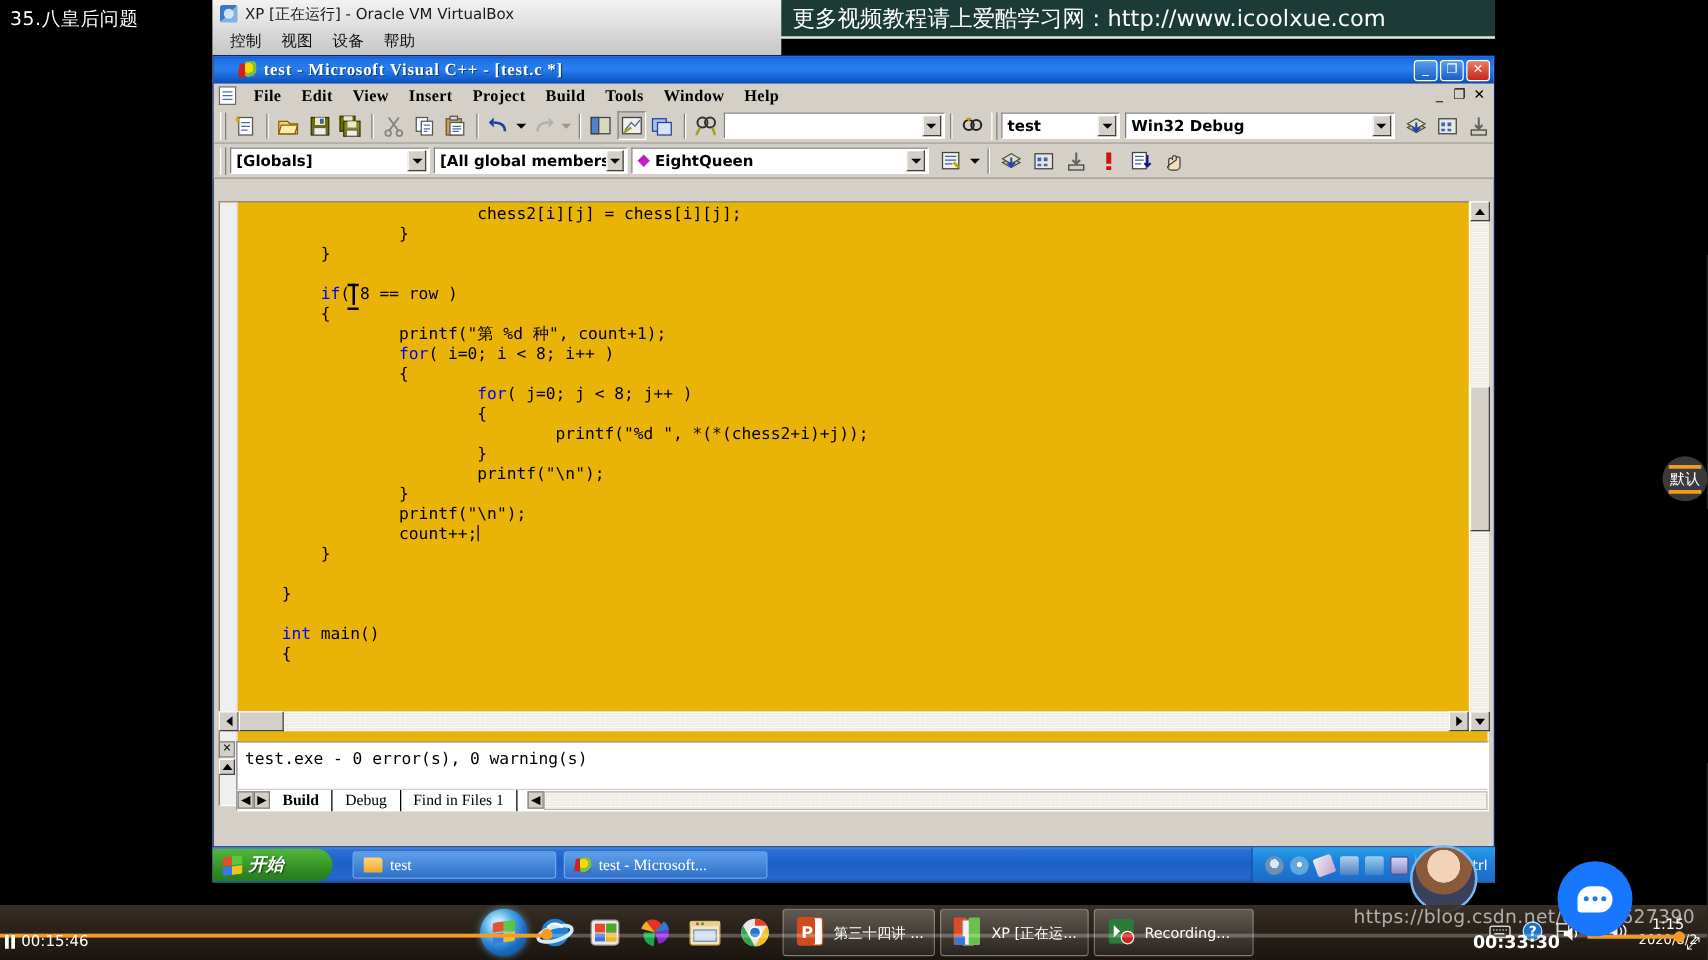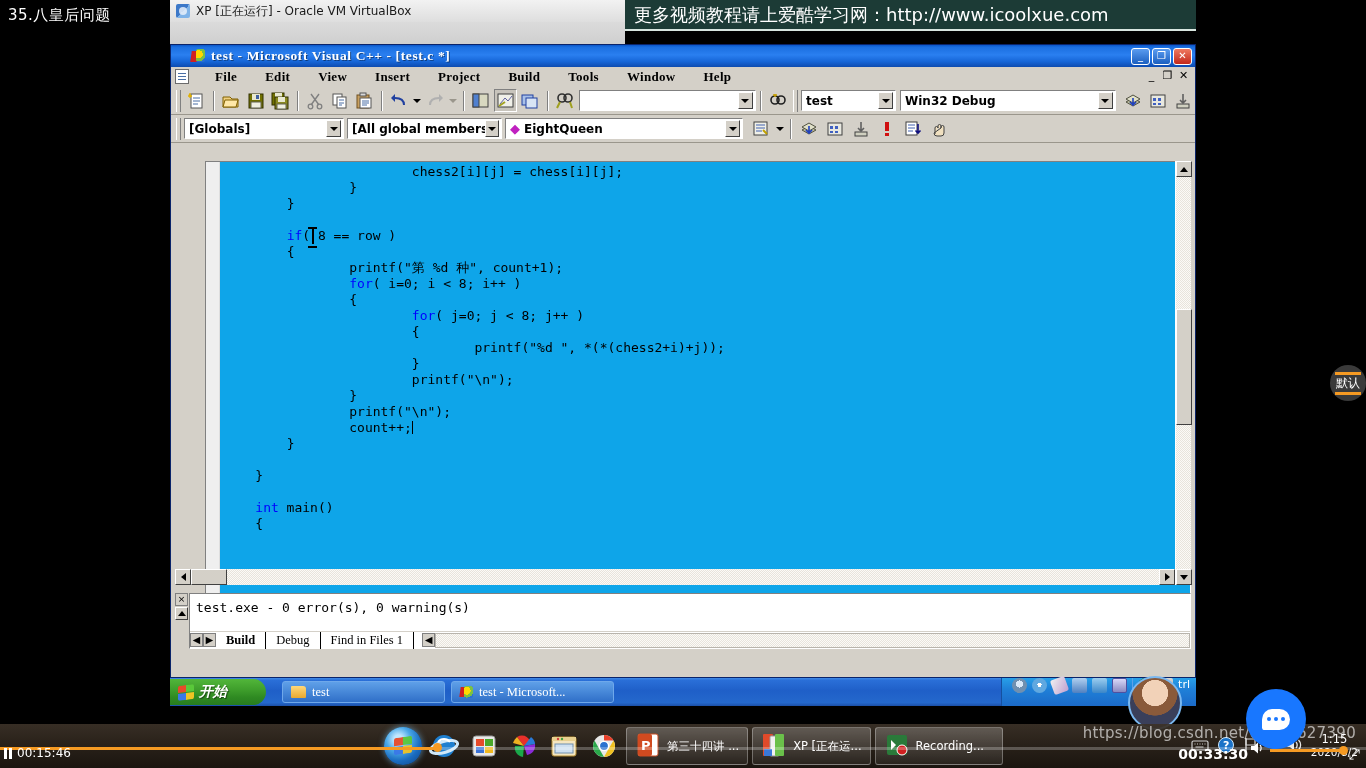"控制" div.vbox-menubar { html: none -> <div> <span>控制</span> <span>视图</span> <span>设备</span> <span>帮助</span> </div> }
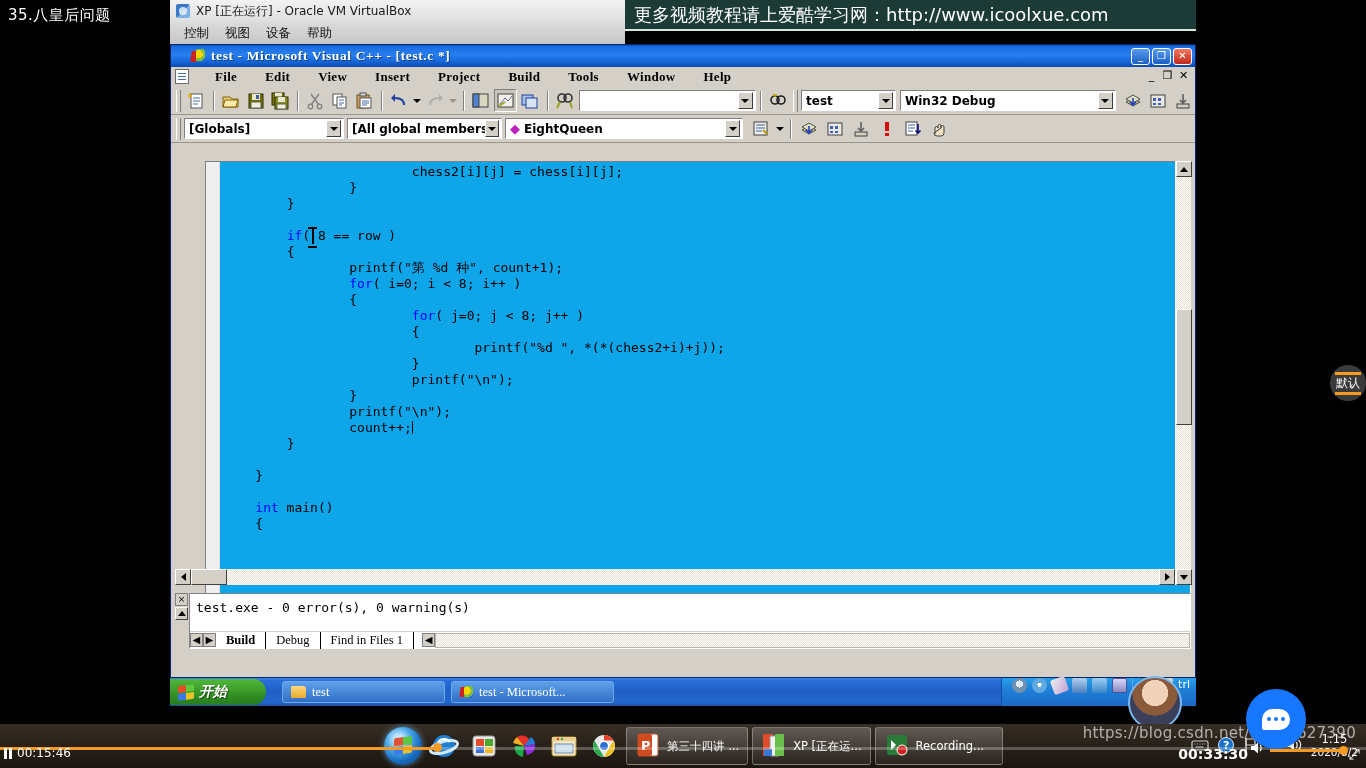"File" .msvc-menubar { gap: 12px -> 0px }
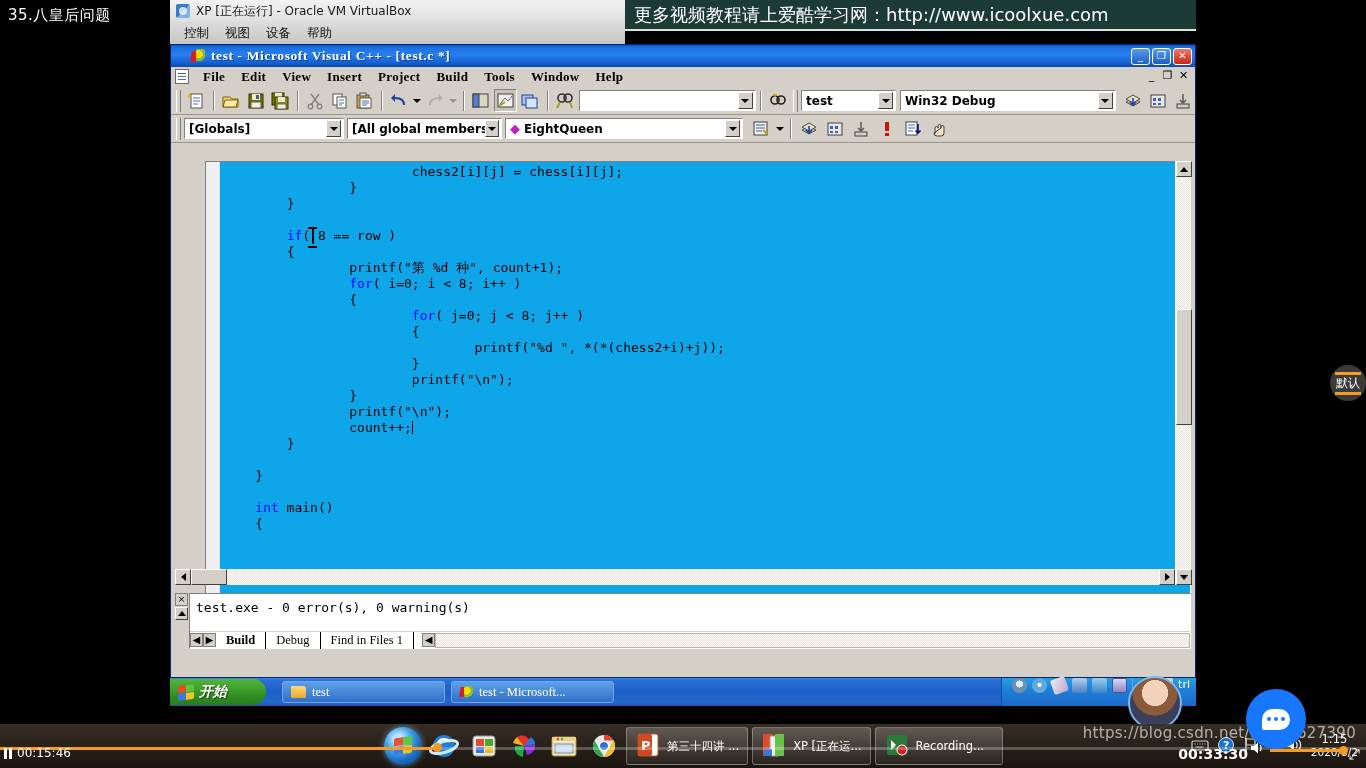"chess2[i][j] = chess[i][j];" .editor-wrap { background: #0ea5e9 -> #eab308; margin-left: 30px -> none }
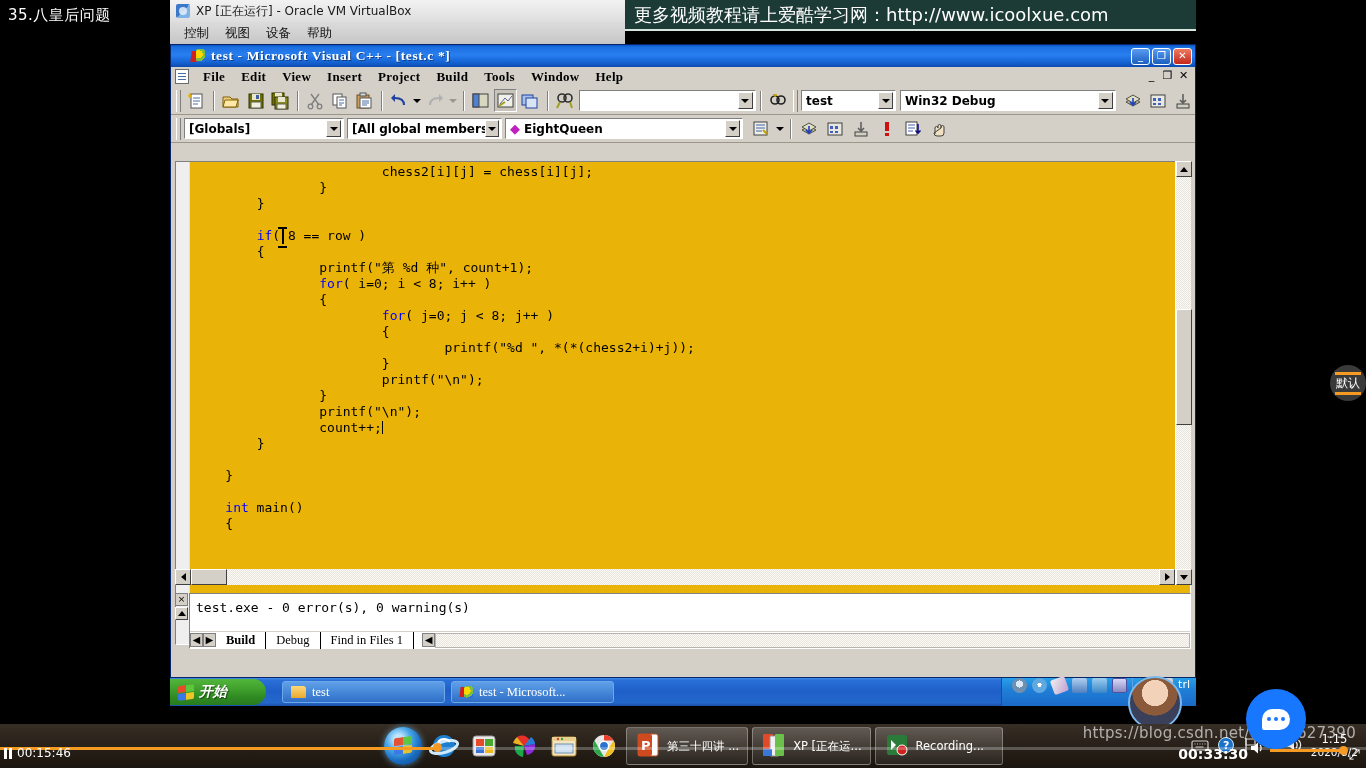"trl" .xp-tray { align-items: none -> center }
